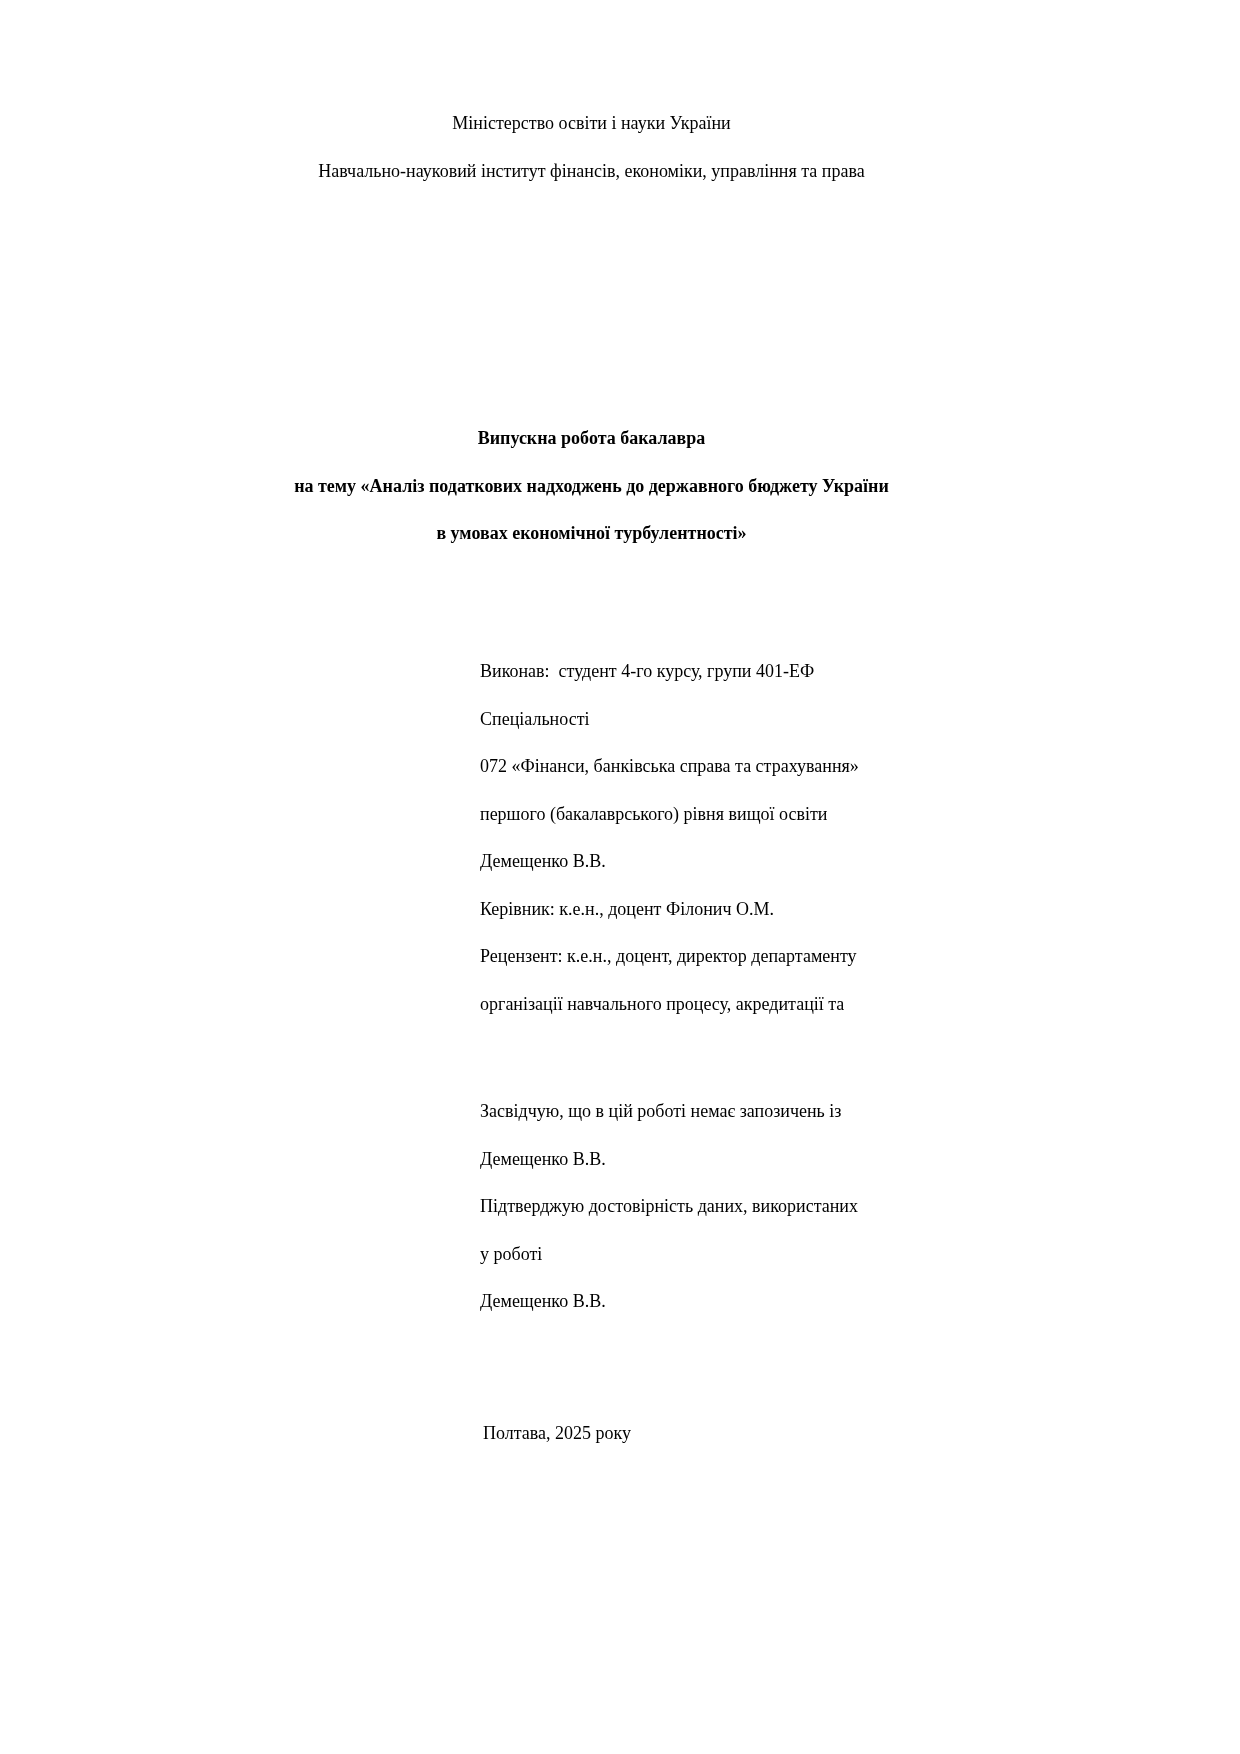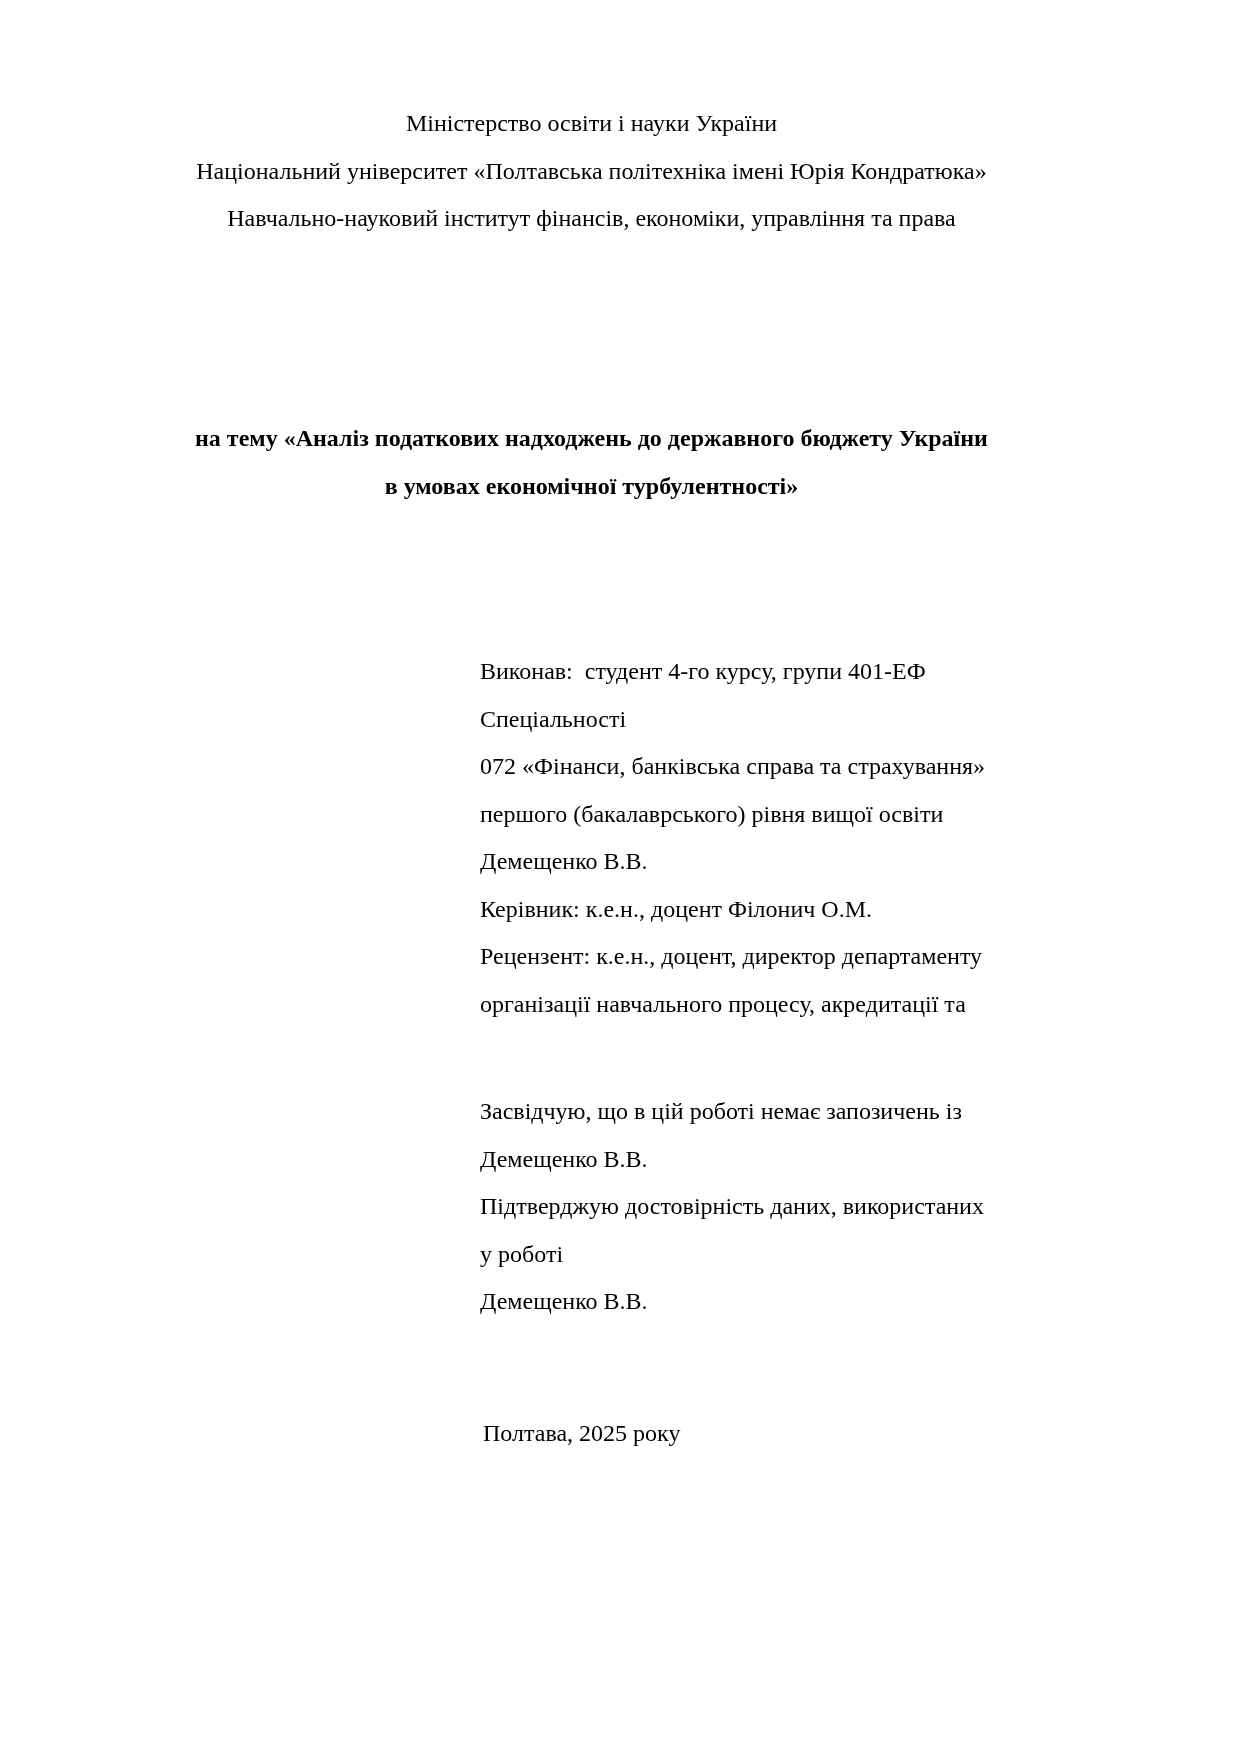"Міністерство освіти і науки України" .line { font-size: 24px -> 18px }
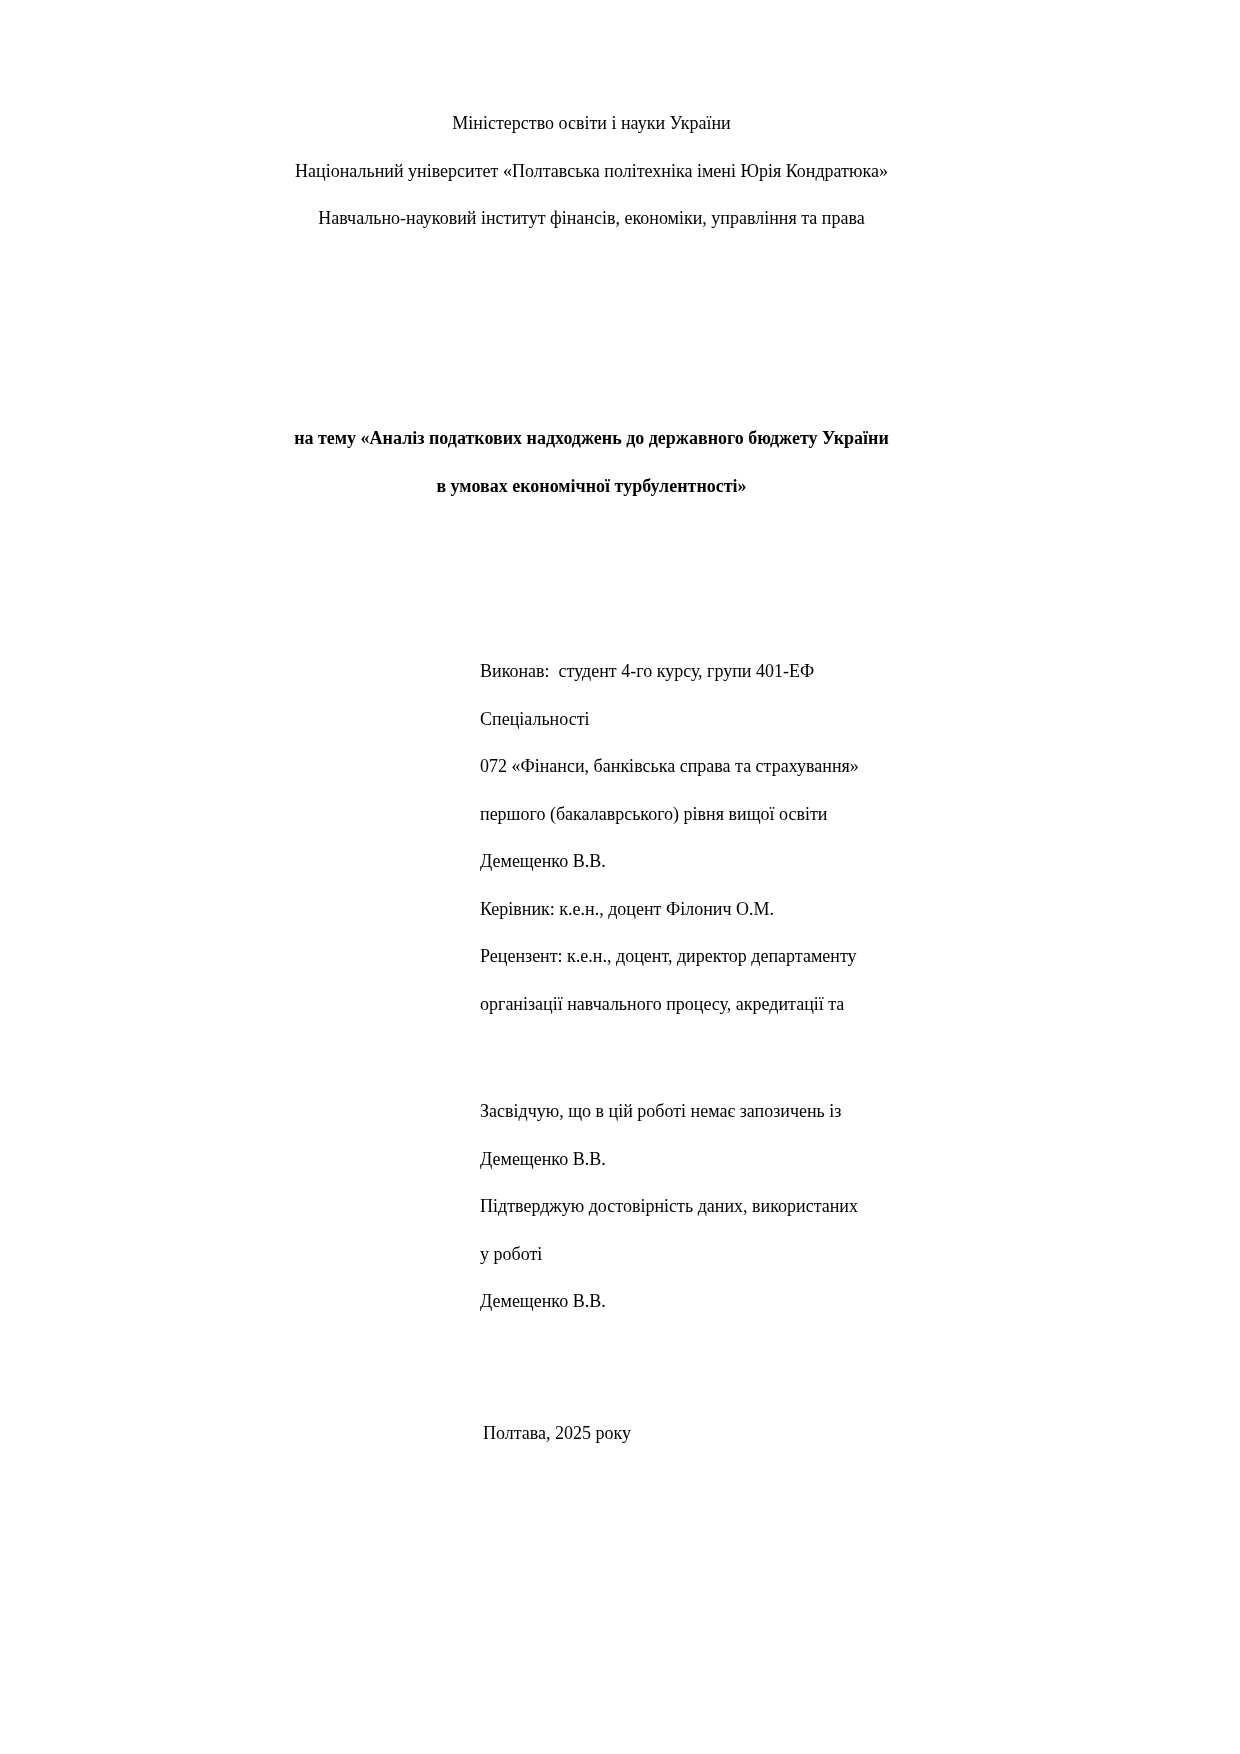"Національний університет «Полтавська" div.line { html: <div>Національний університет «Полтавська політехніка імені Юрія Кондратюка»</div> -> none }
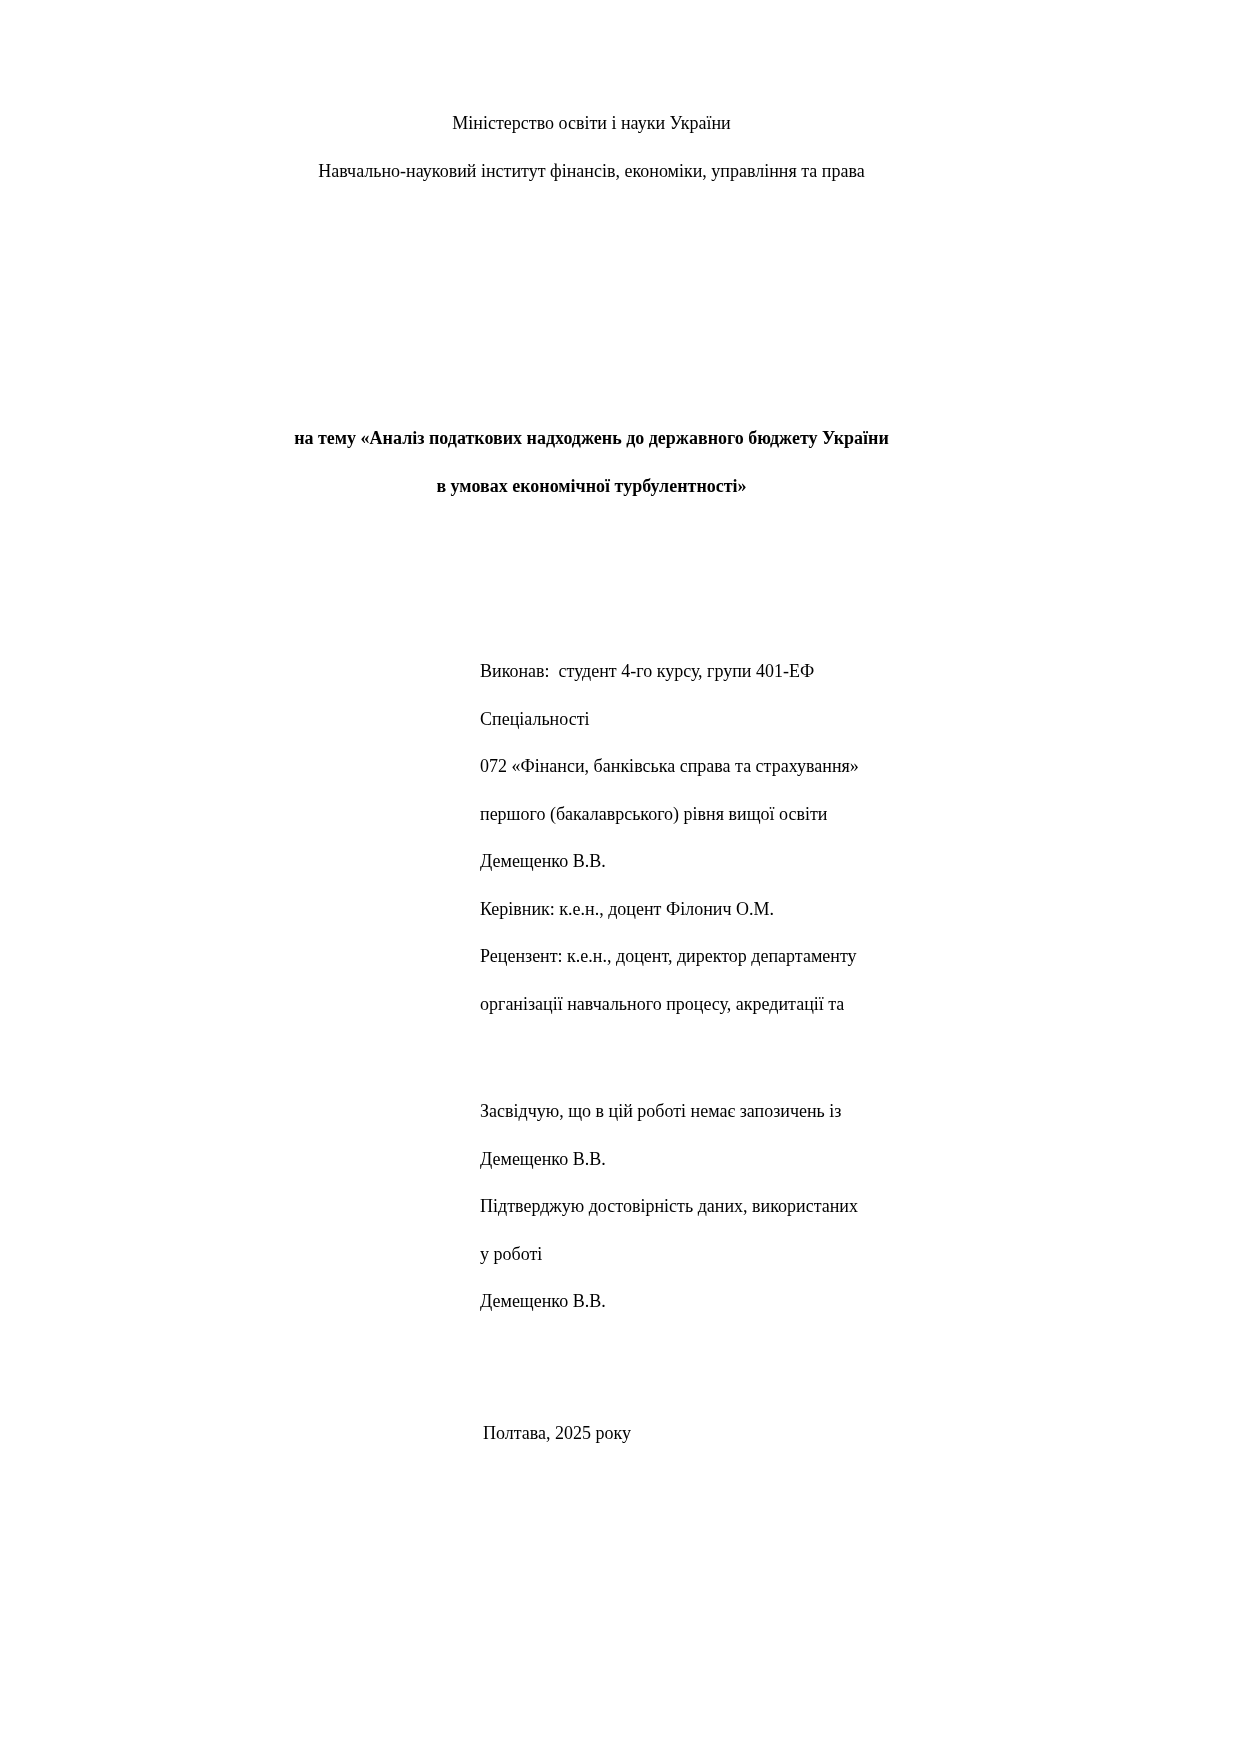"Випускна робота бакалавра" div.line { html: none -> <div>Випускна робота бакалавра</div> }
